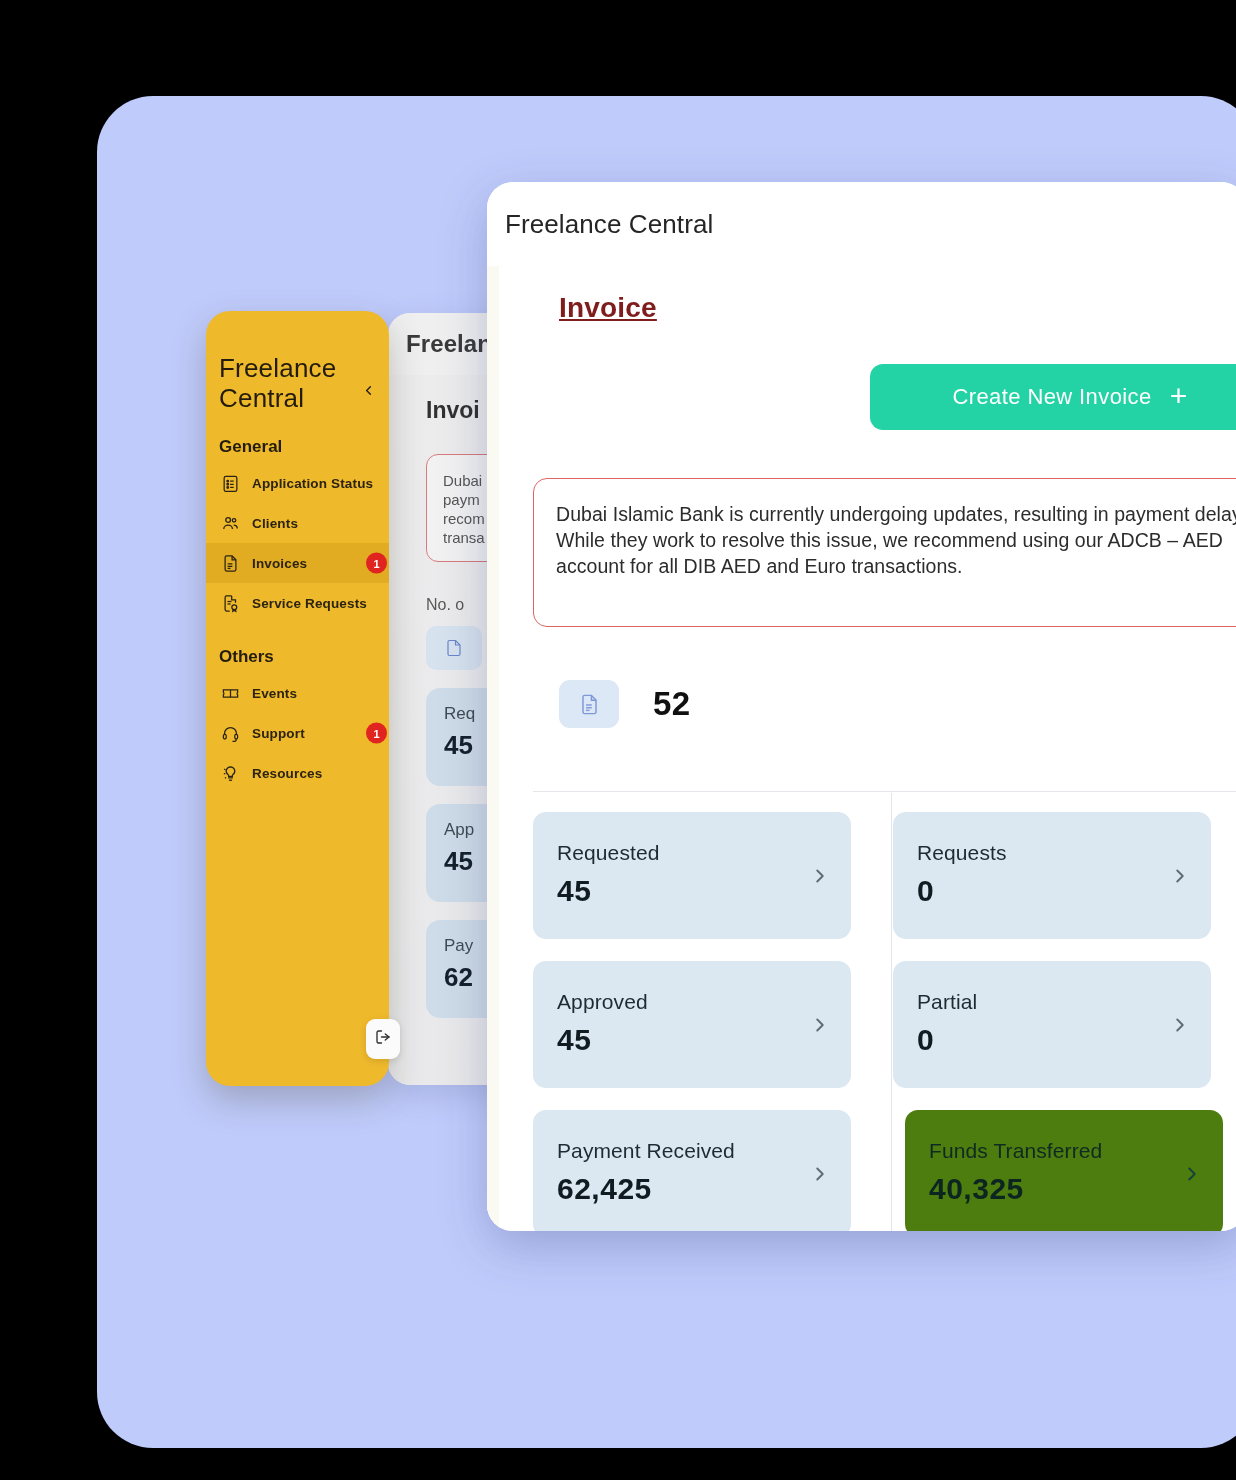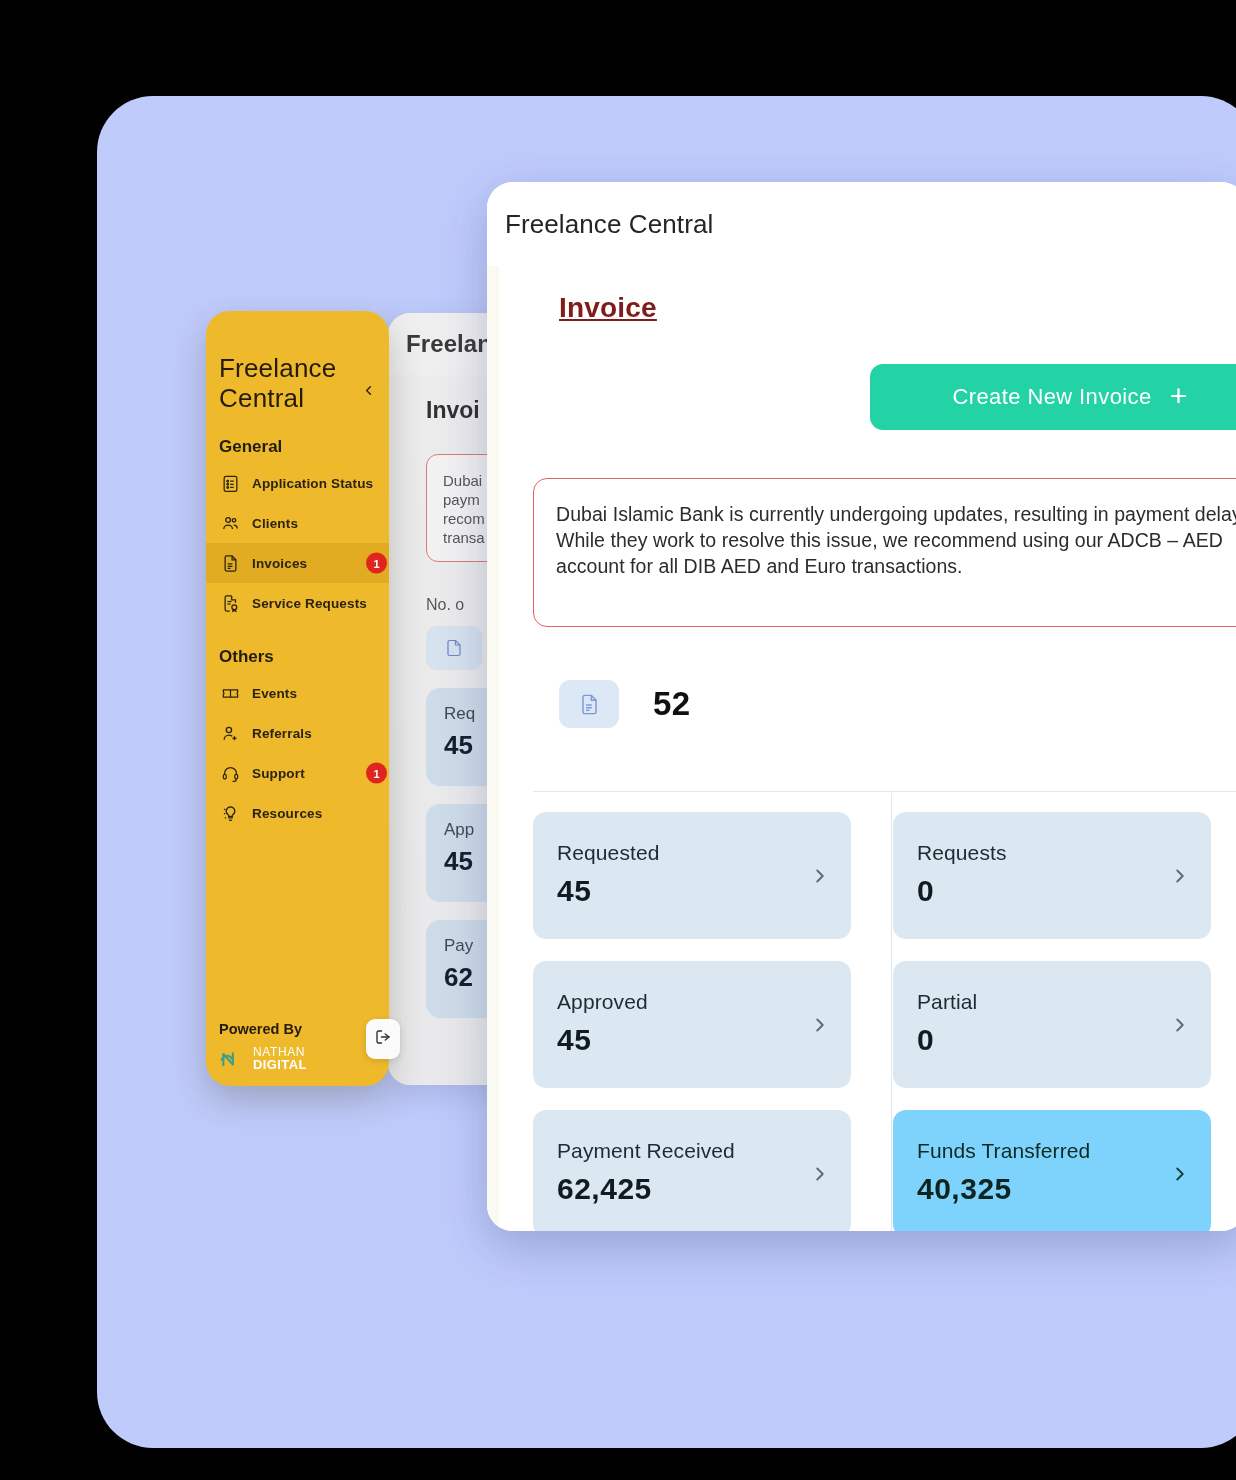"Referrals" div.nav-item { html: <div> <span> <svg> <circle></circle> <path></path> <path></path> <path></path> </svg> </span> <span>Referrals</span> </div> -> none }
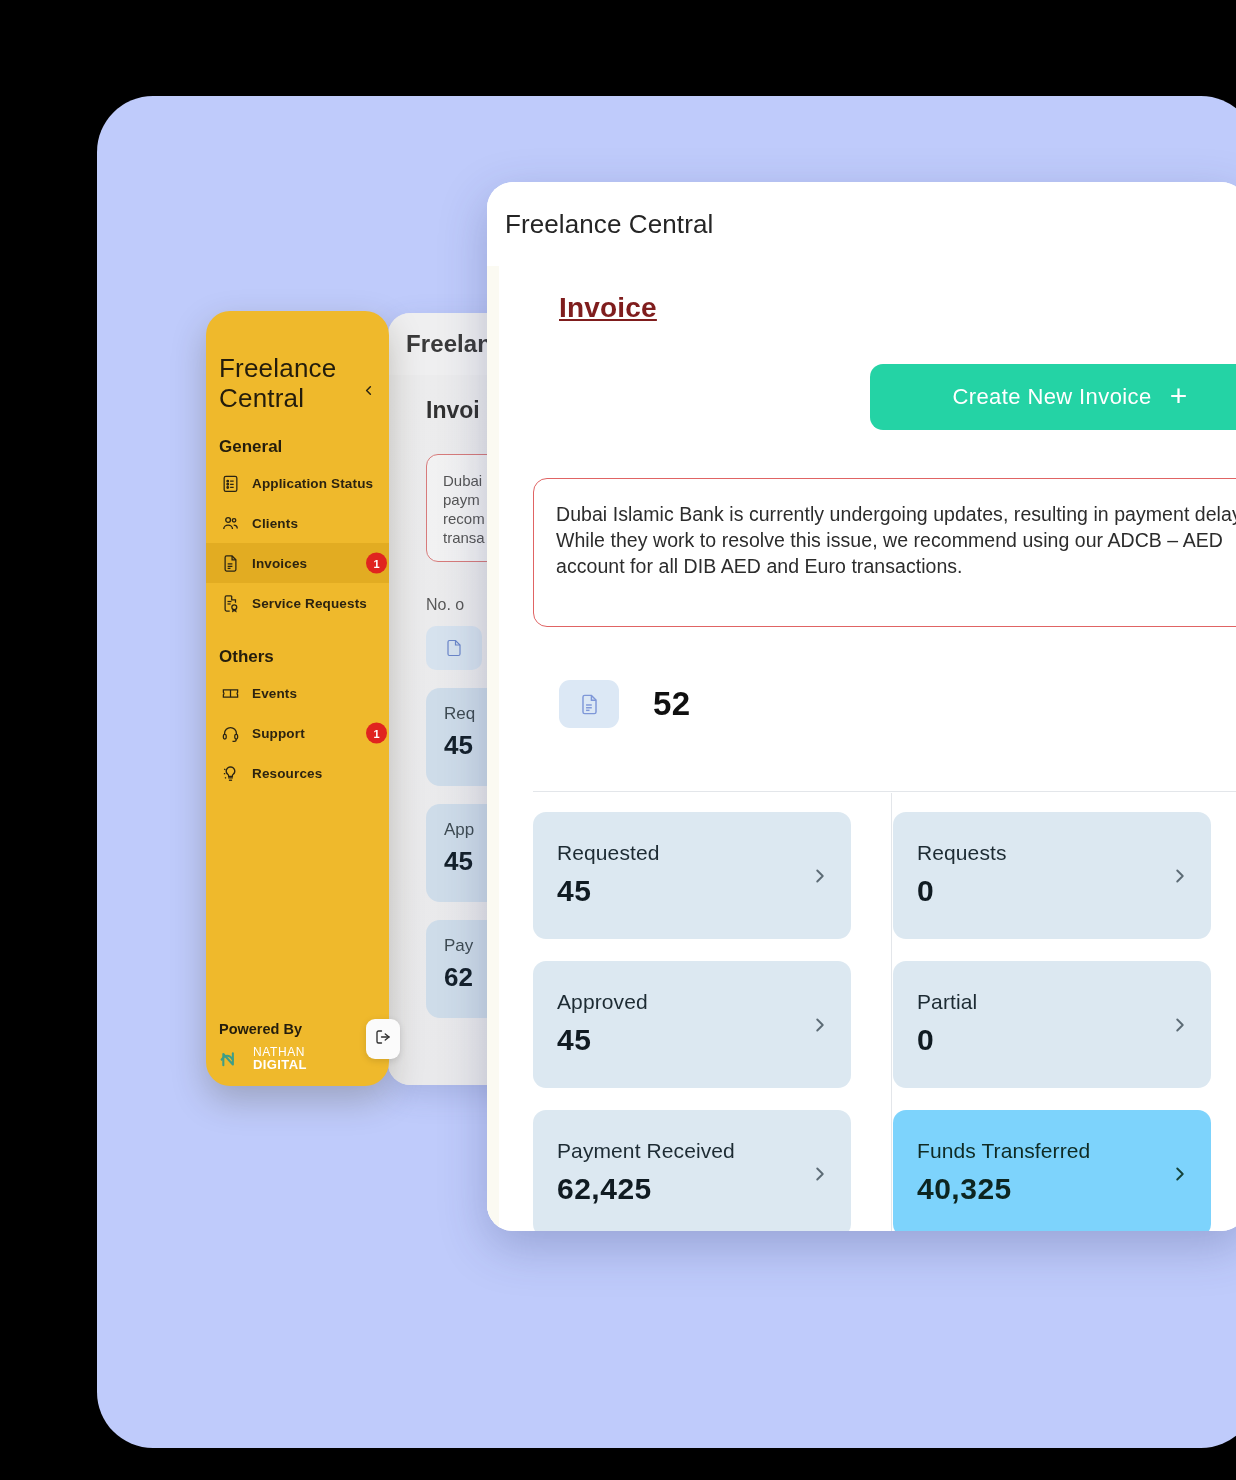"Powered By" div { html: <div> <div>Powered By</div> <div> <span> <svg> <path></path> <path></path> </svg> </span> <span> <span>NATHAN</span> <span>DIGITAL</span> </span> </div> </div> -> none }
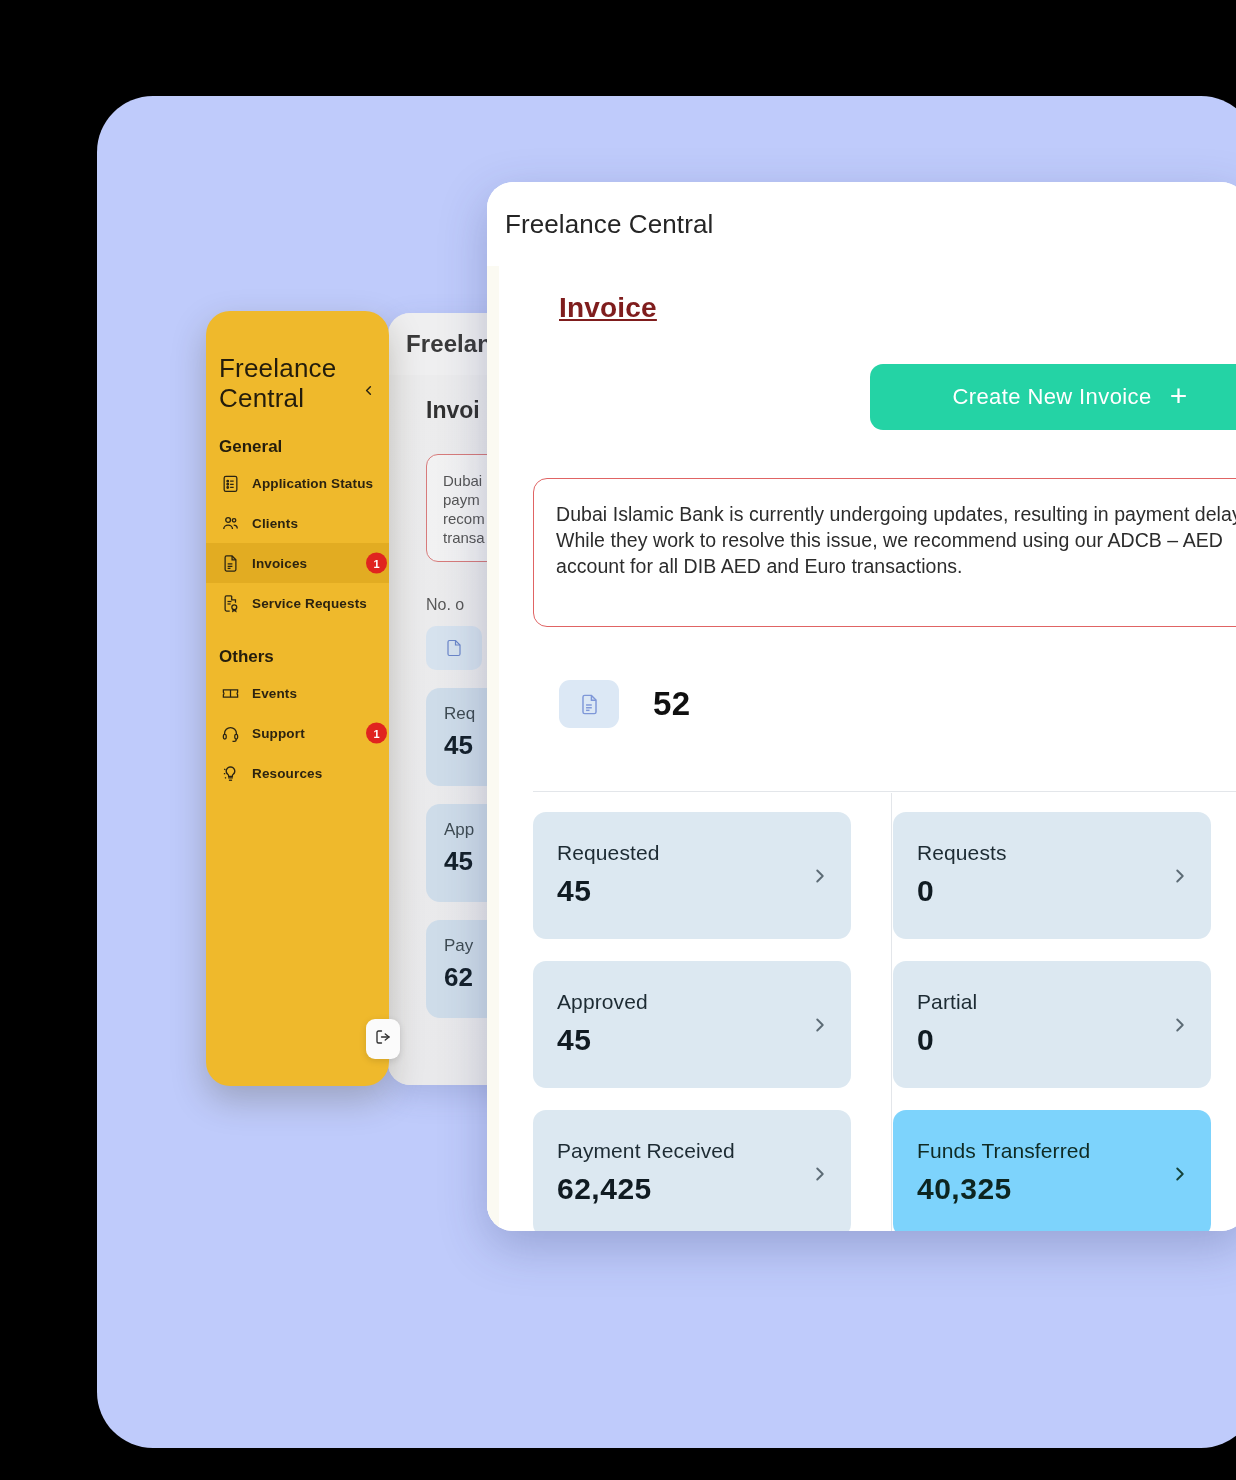"Funds Transferred" .tile.green { background: #7dd3fc -> #4d7c0f; margin-left: none -> 12px }
